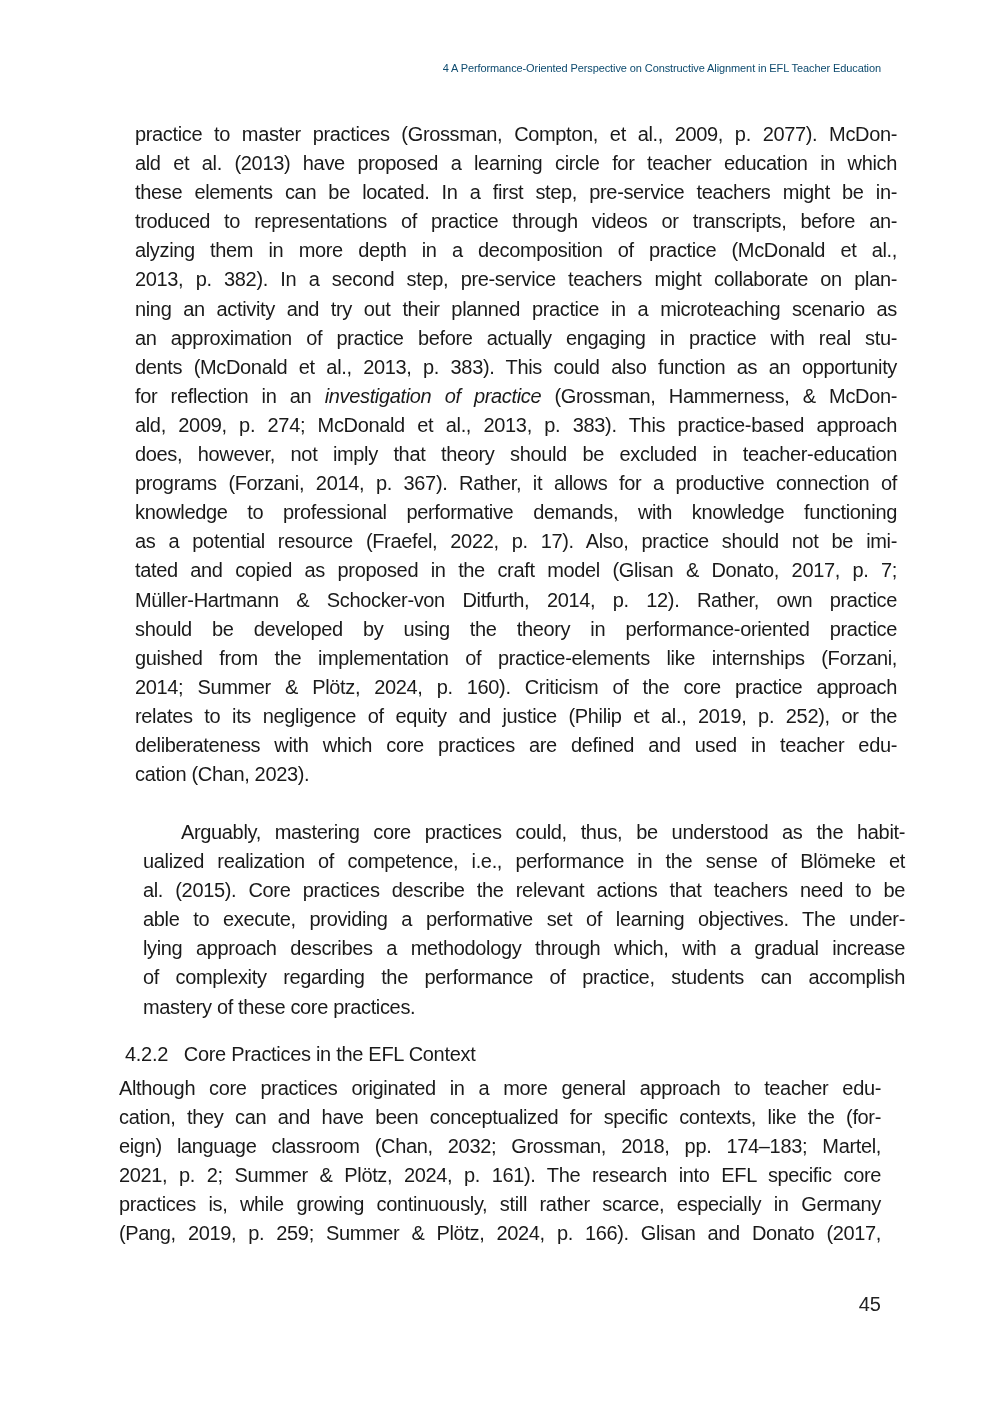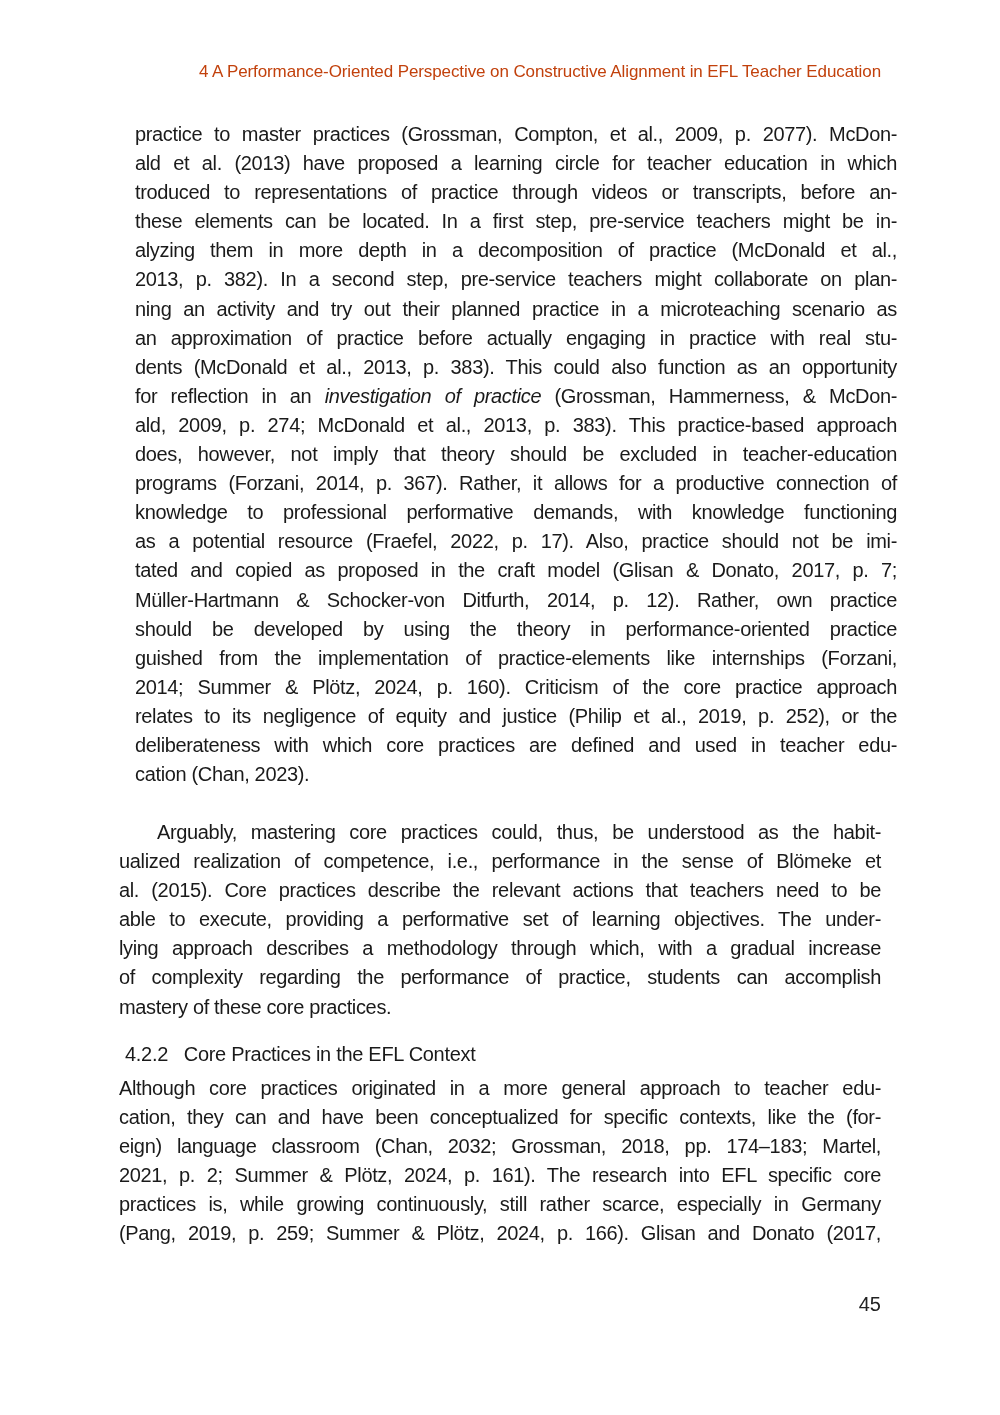"4 A Performance-Oriented Perspective on" .running-head { color: #c2410c -> #0c4a6e; font-size: 17px -> 11px }
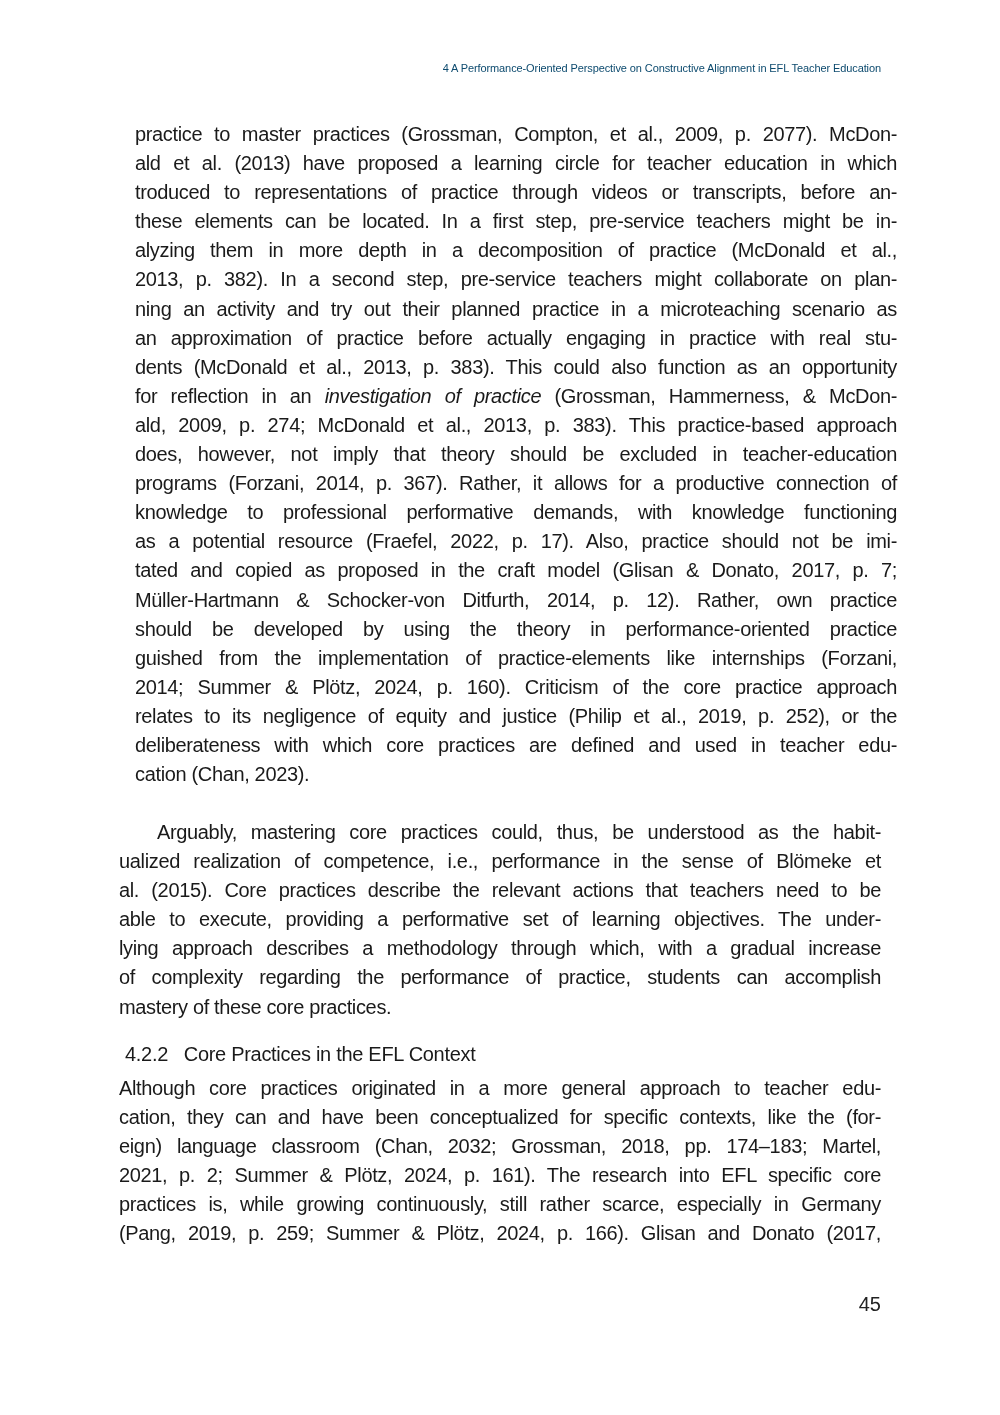"troduced to representations of practice" span.line { order: before "these elements can be located." -> after "these elements can be located." }
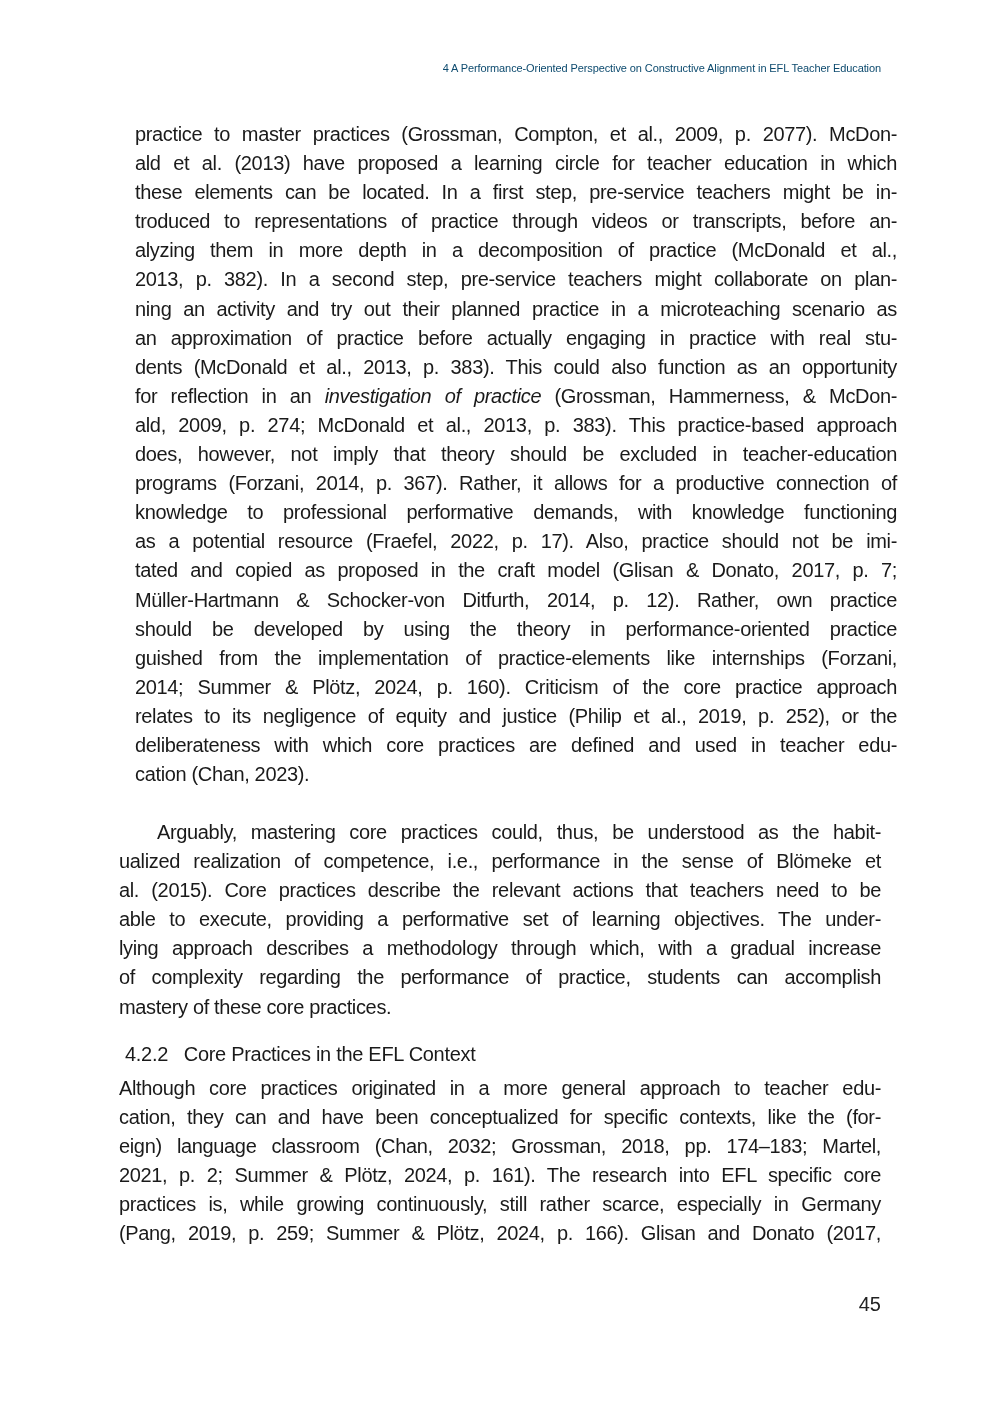"Arguably, mastering core practices" .block-2 { margin-left: none -> 24px }
